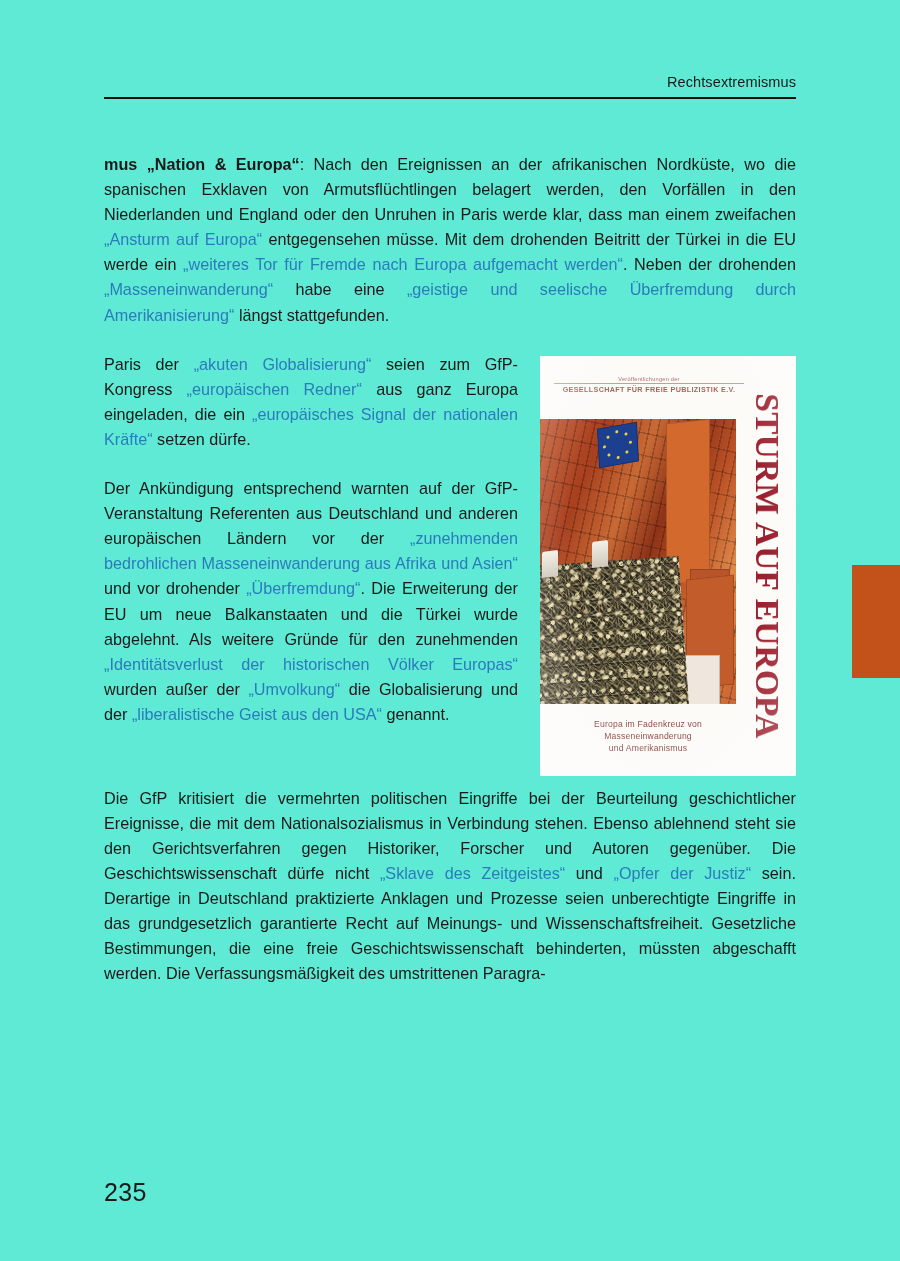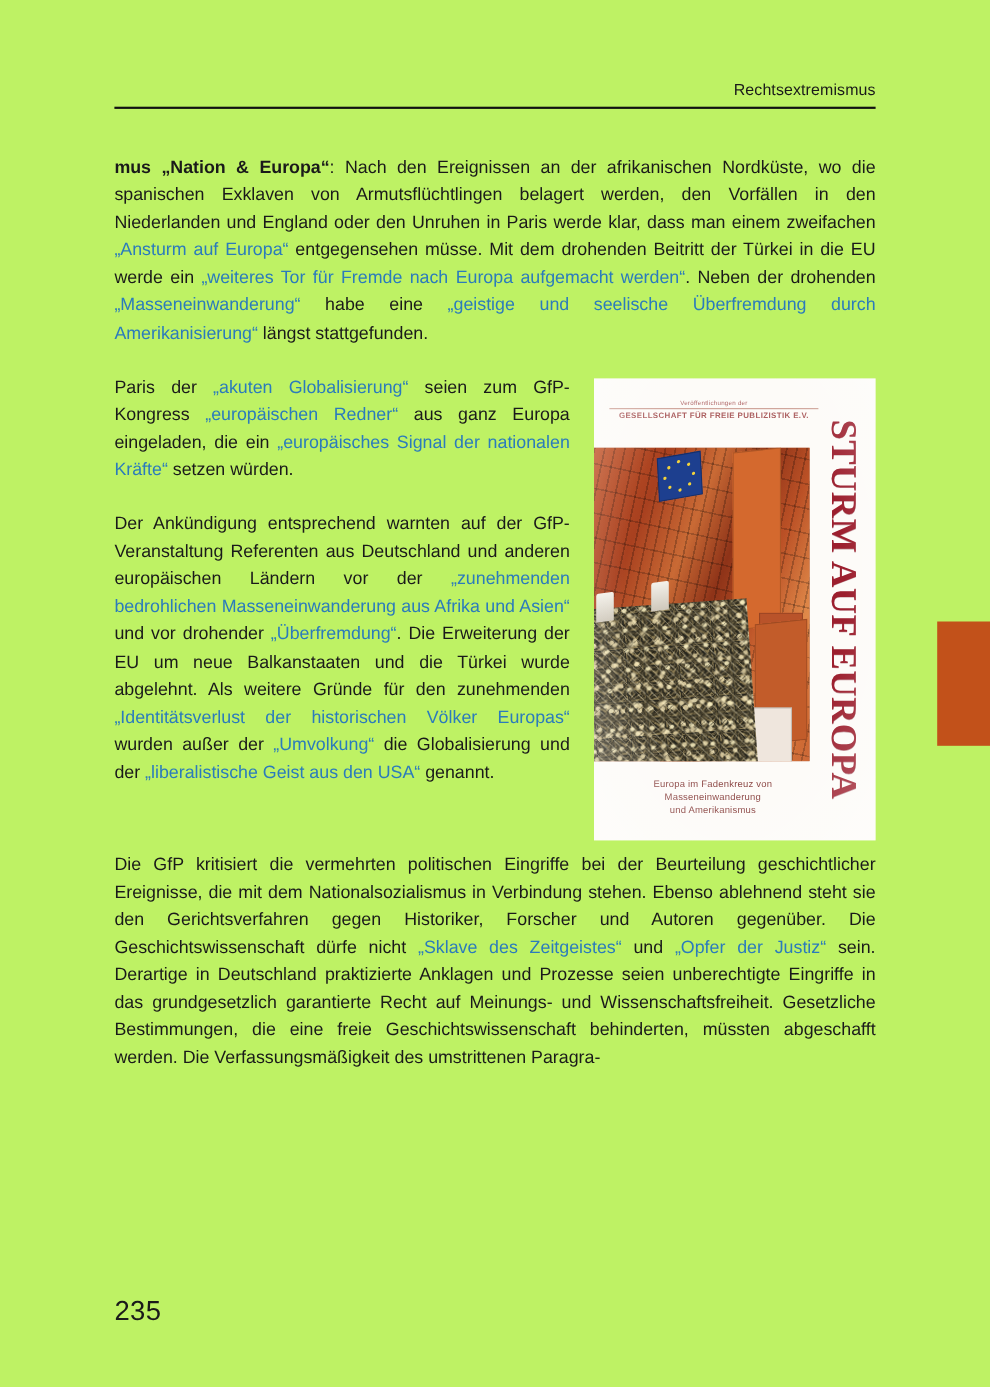"Rechtsextremismus" .page { background: #bef264 -> #5eead4 }
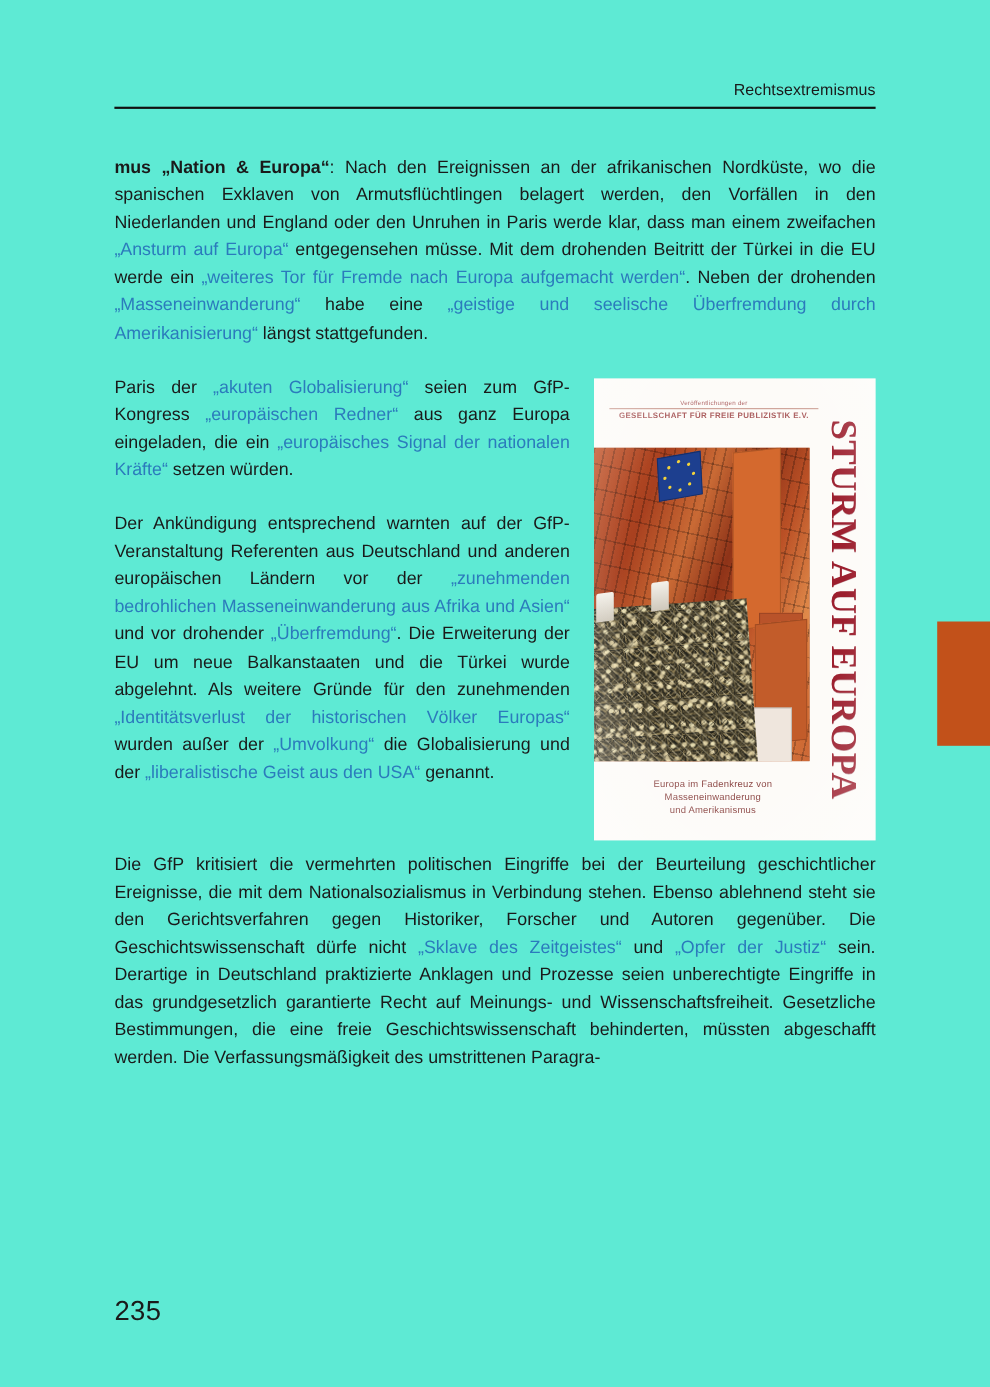"mus „Nation & Europa“: Nach" p.body { margin: 0 0 24px 0 -> 12px 0 24px 0 }
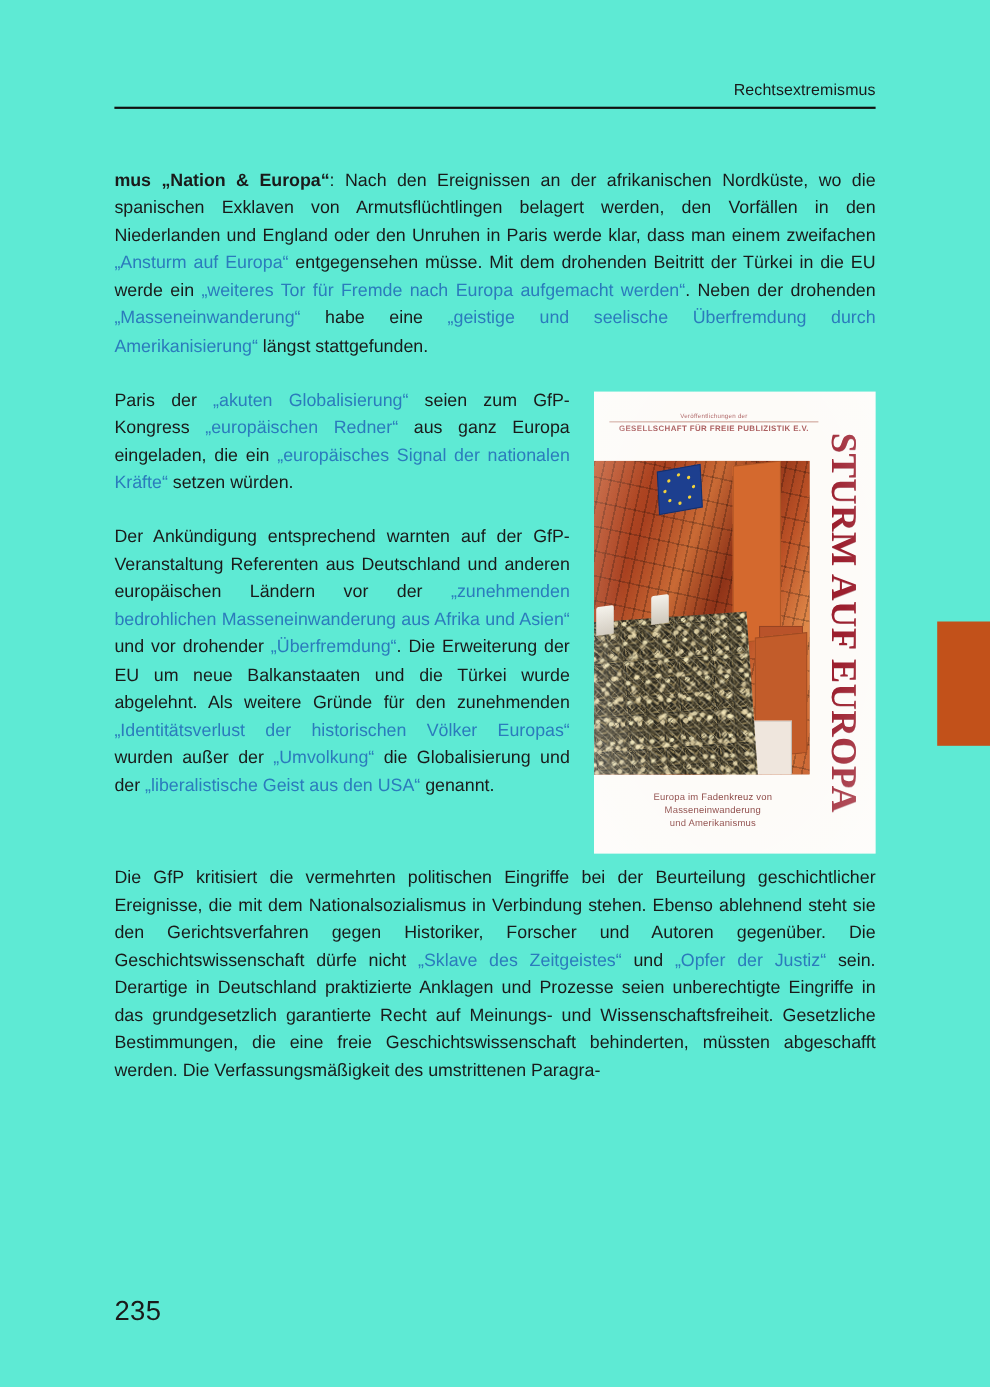"setzen würden." span { text: würden -> dürfe }
